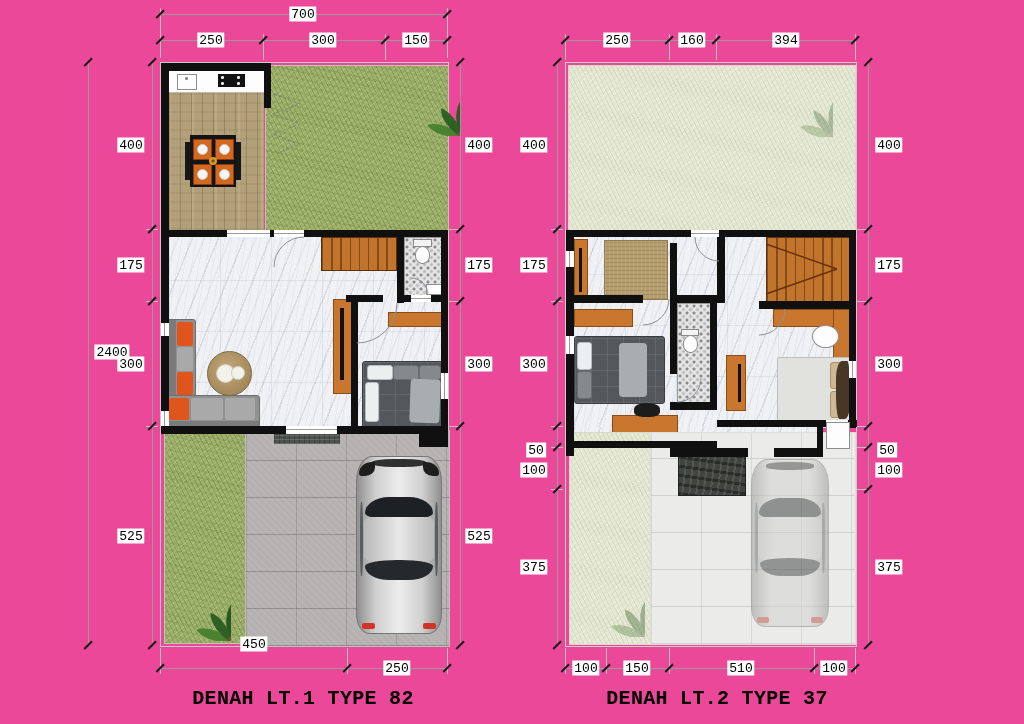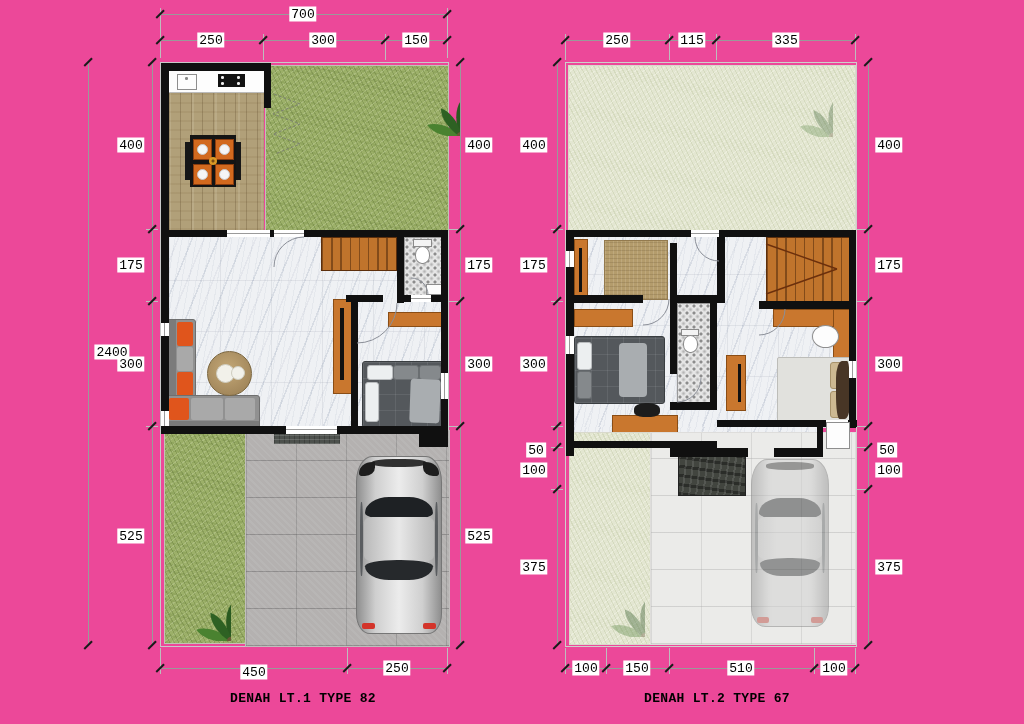"115" div.lab { text: 115 -> 160 }
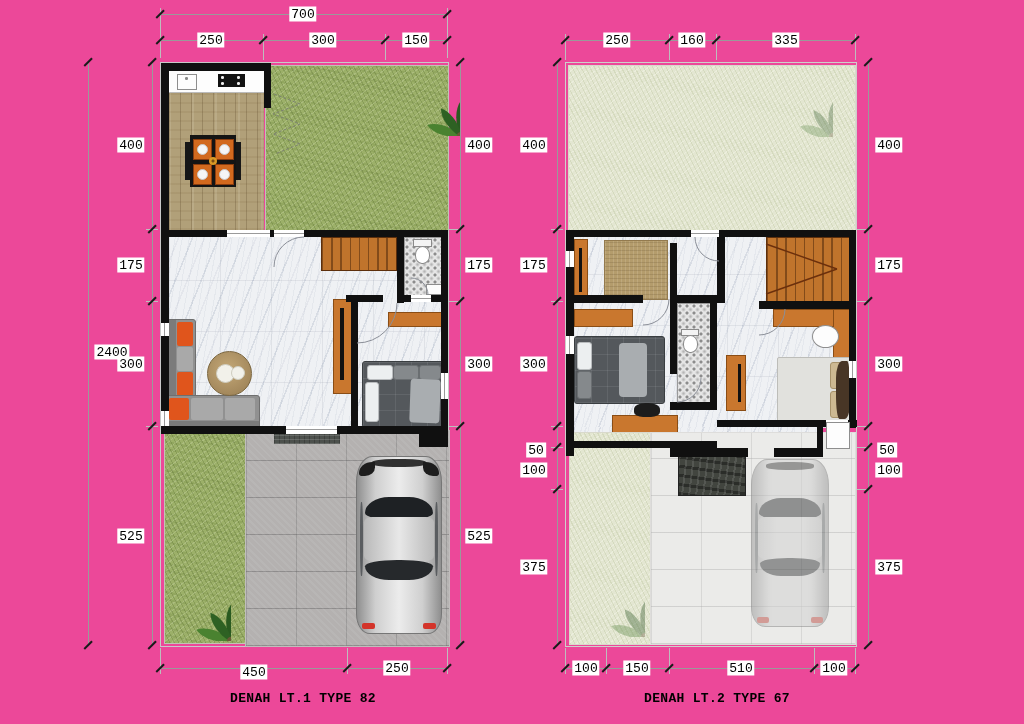"335" div.lab { text: 335 -> 394 }
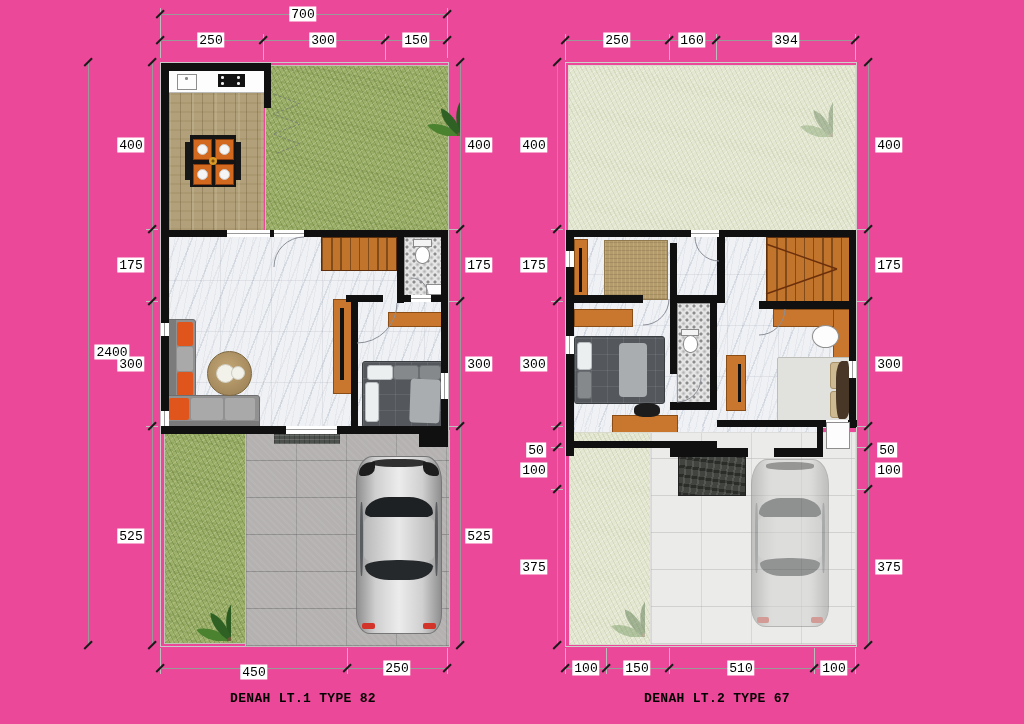"450" div.lab { top: 672px -> 644px }
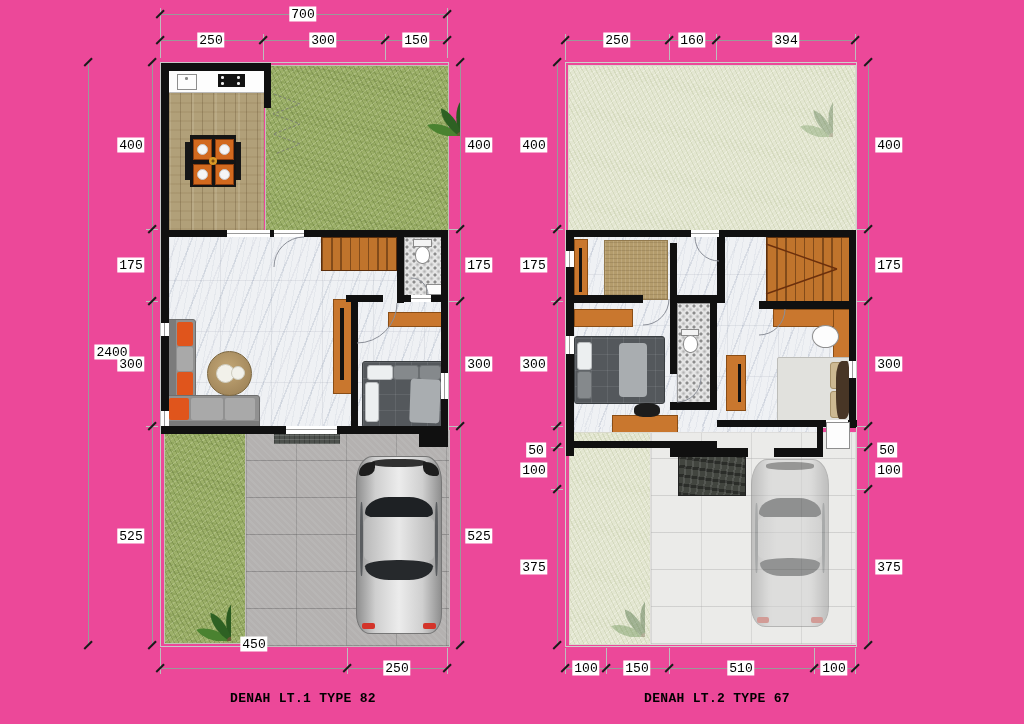"DENAH LT.1 TYPE 82" .cap { font-size: 13px -> 20px }
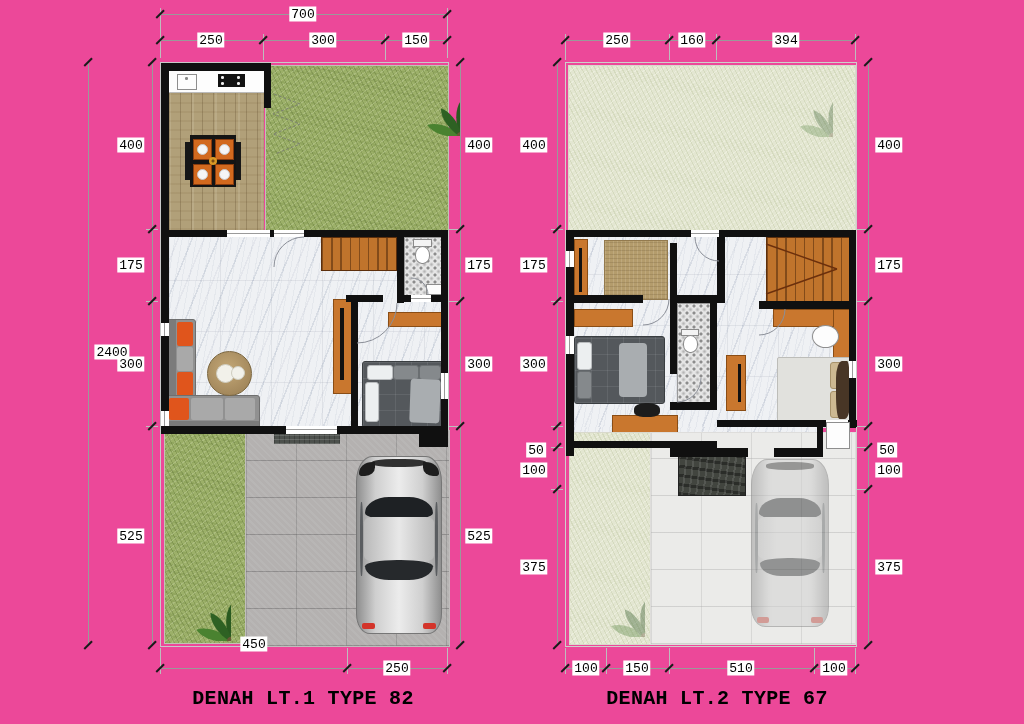"DENAH LT.2 TYPE 67" div.cap { text: 67 -> 37 }
